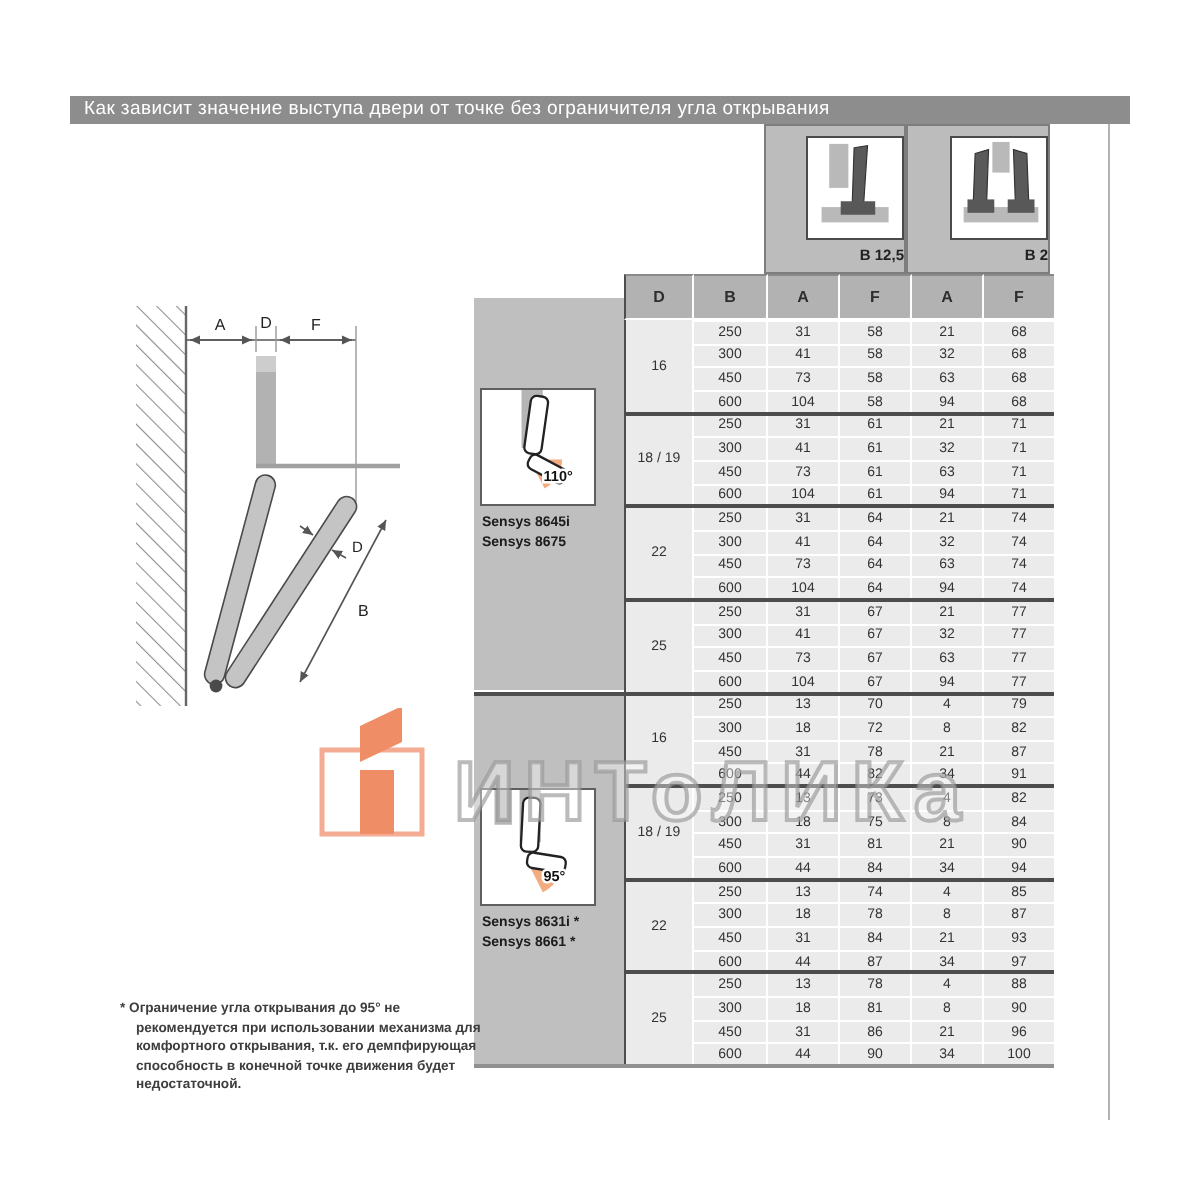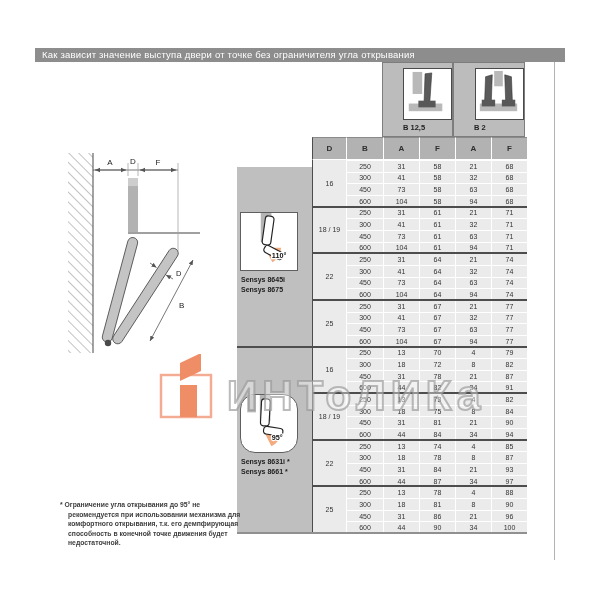"B 12,5" .legendbox { text-align: left -> right }
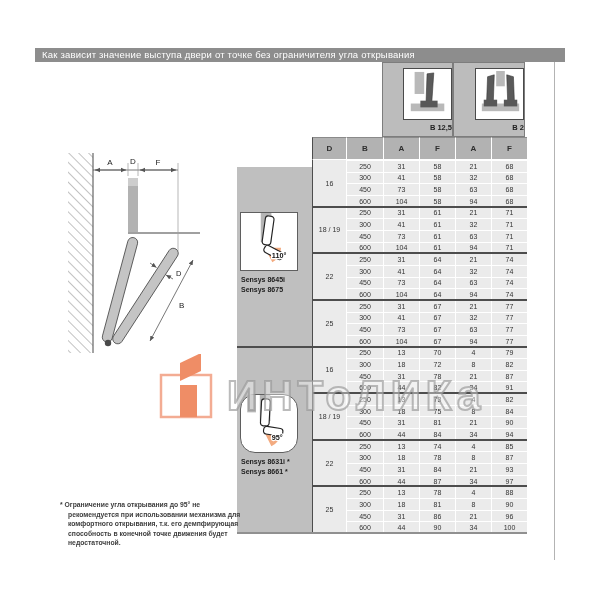"110°" div.sidebar { top: 30px -> 12px }
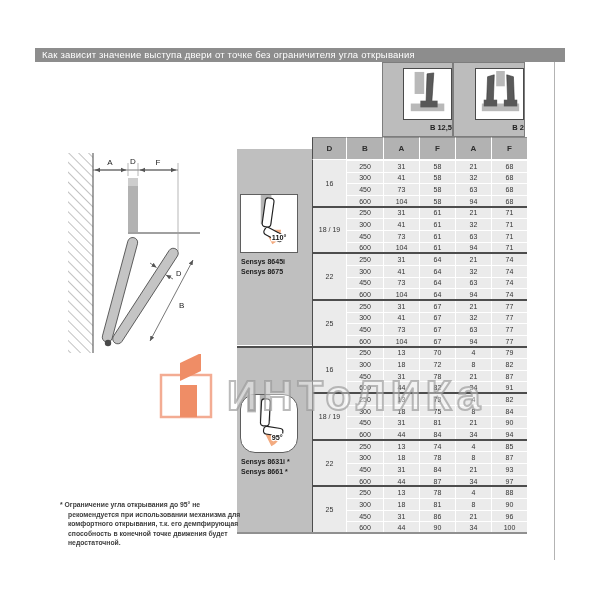"95°" div.hingebox { border-radius: 15px -> none }
